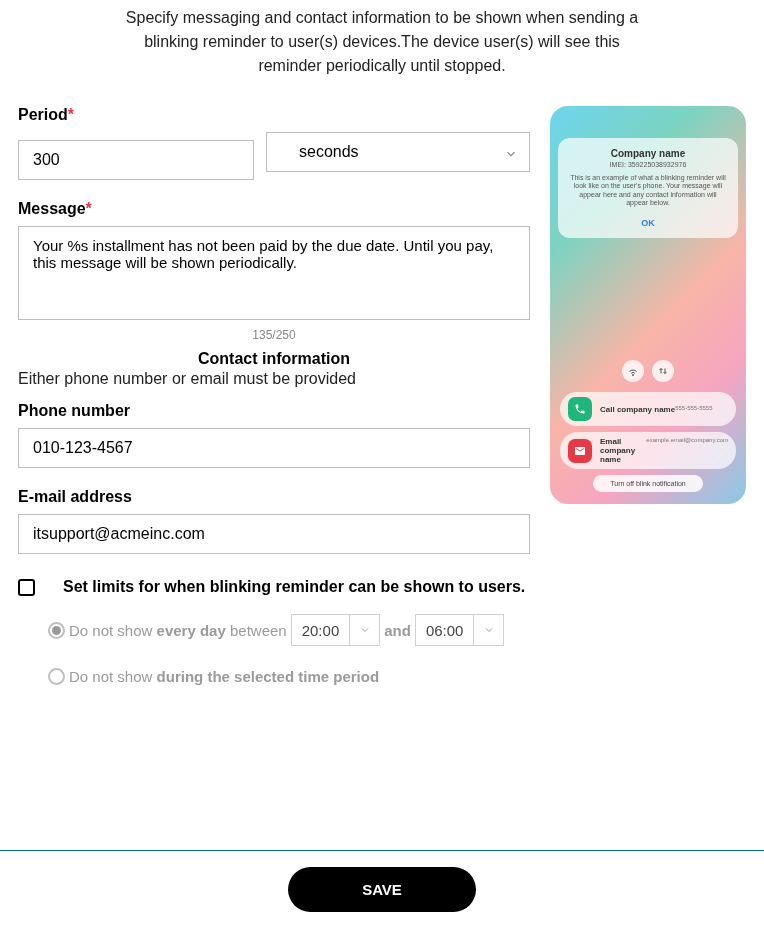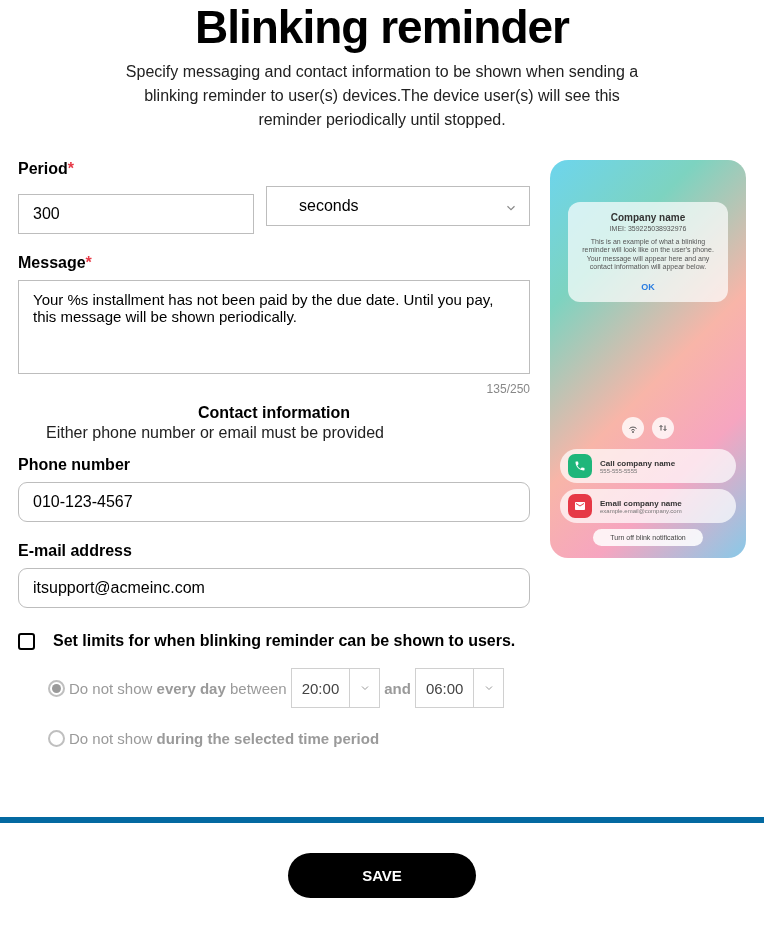"Blinking reminder" h1.title { html: <h1>Blinking reminder</h1> -> none }
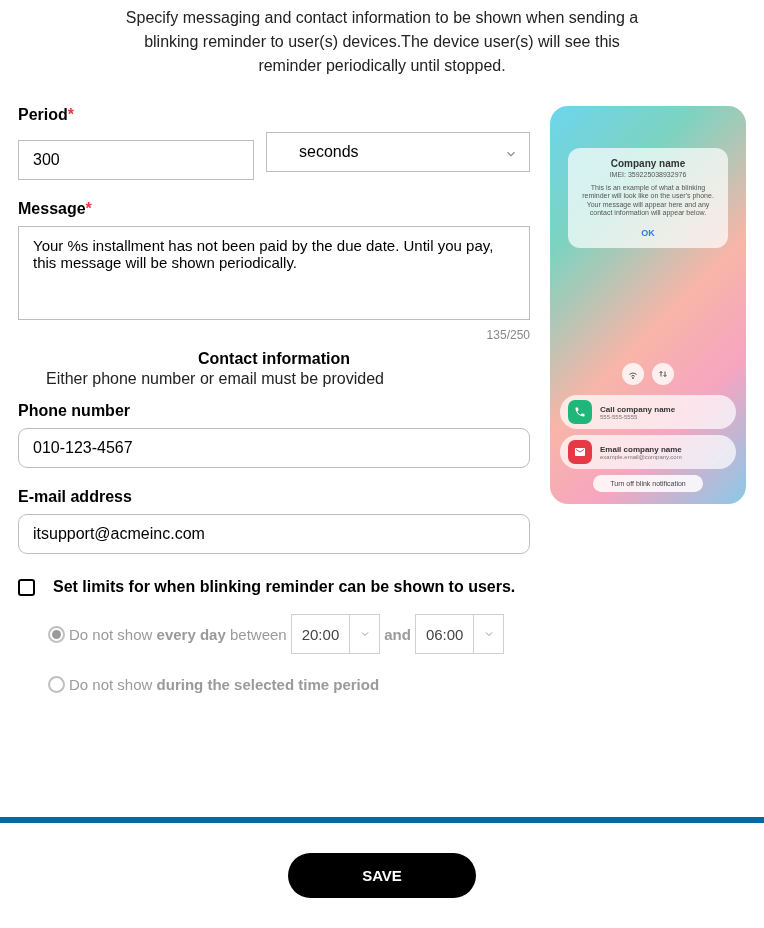"Company name" .preview-phone { padding: 18px -> 8px }
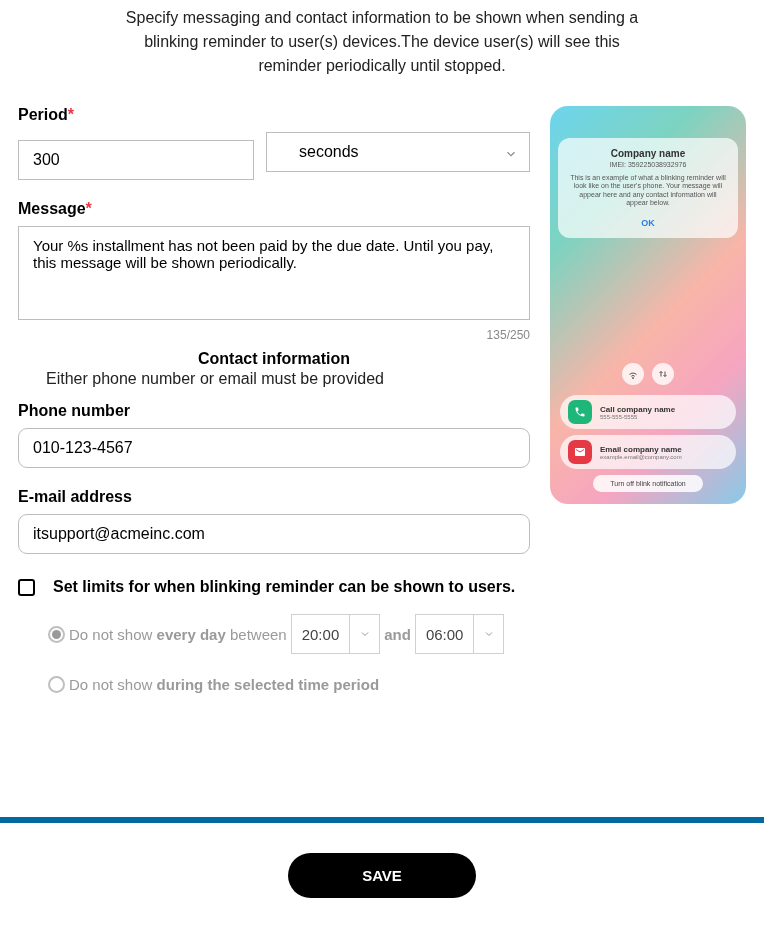"135/250" .char-count { text-align: right -> center }
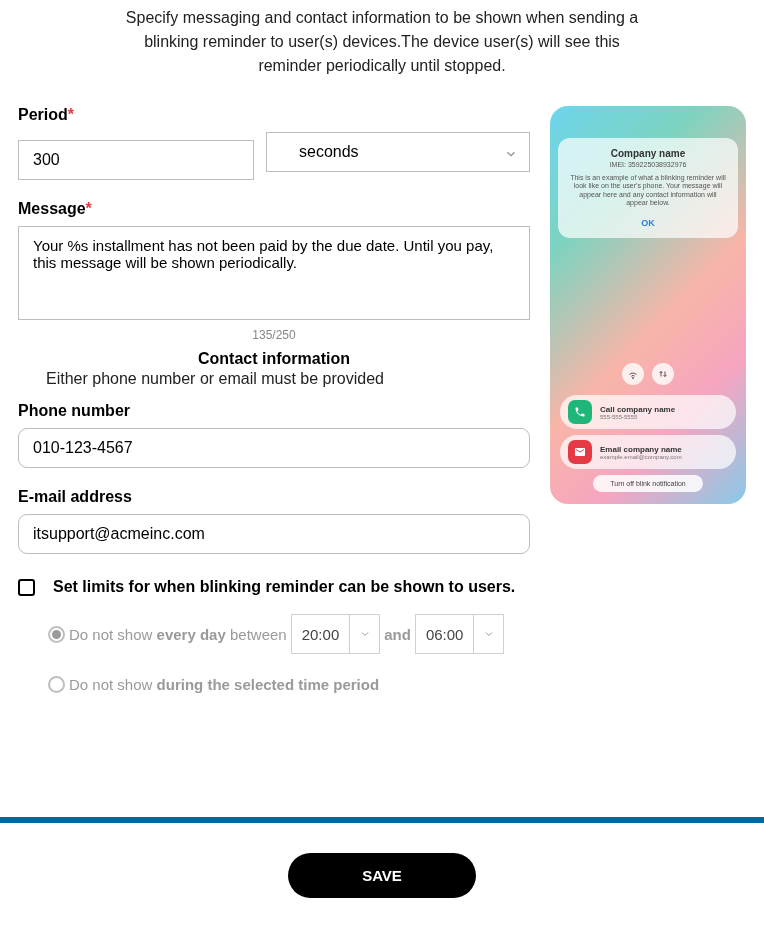"Either phone number or email" .section-sub { margin-left: 28px -> none }
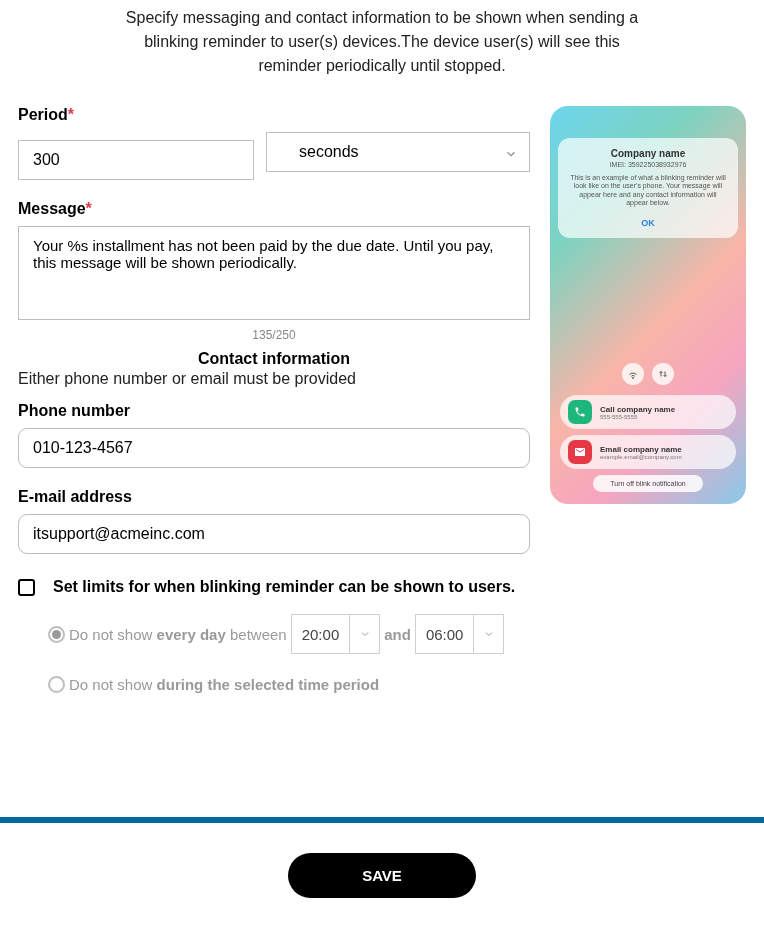"Call company name" .action-texts { flex-direction: column -> row }
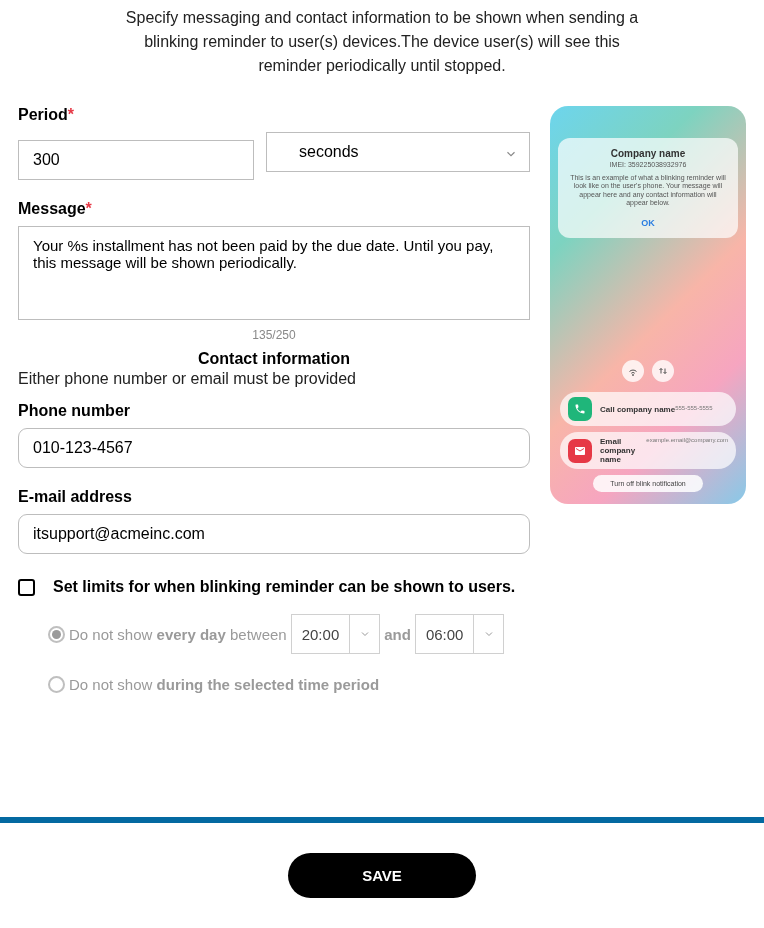"010-123-4567" .input-block .text-input { border-radius: 9px -> none }
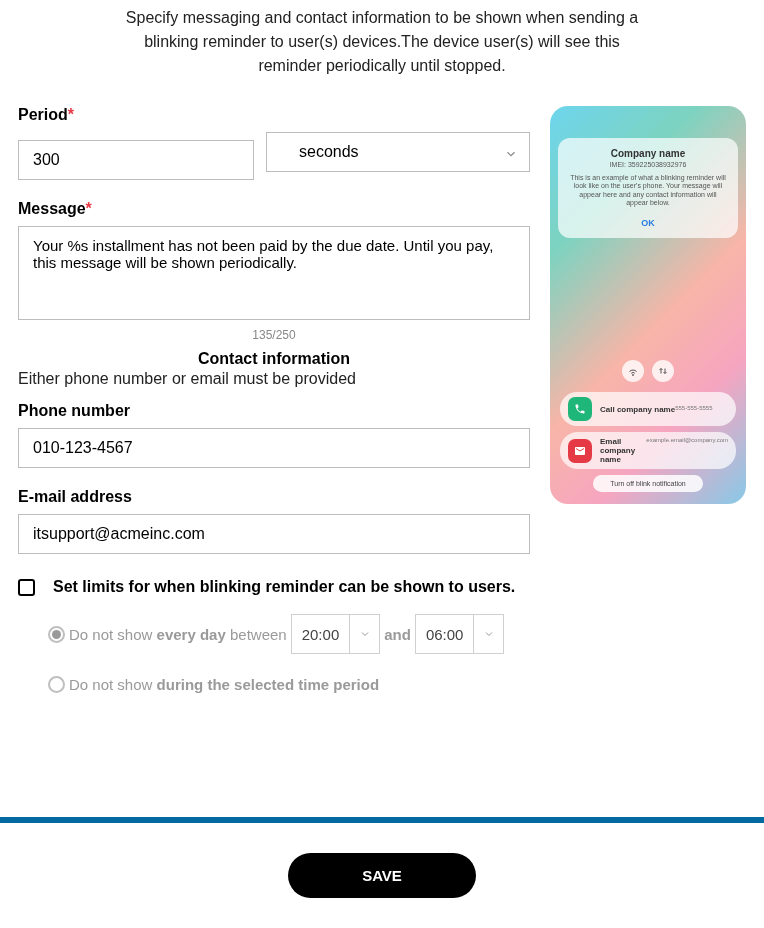"Set limits for when blinking" .limits-row { gap: 18px -> 28px }
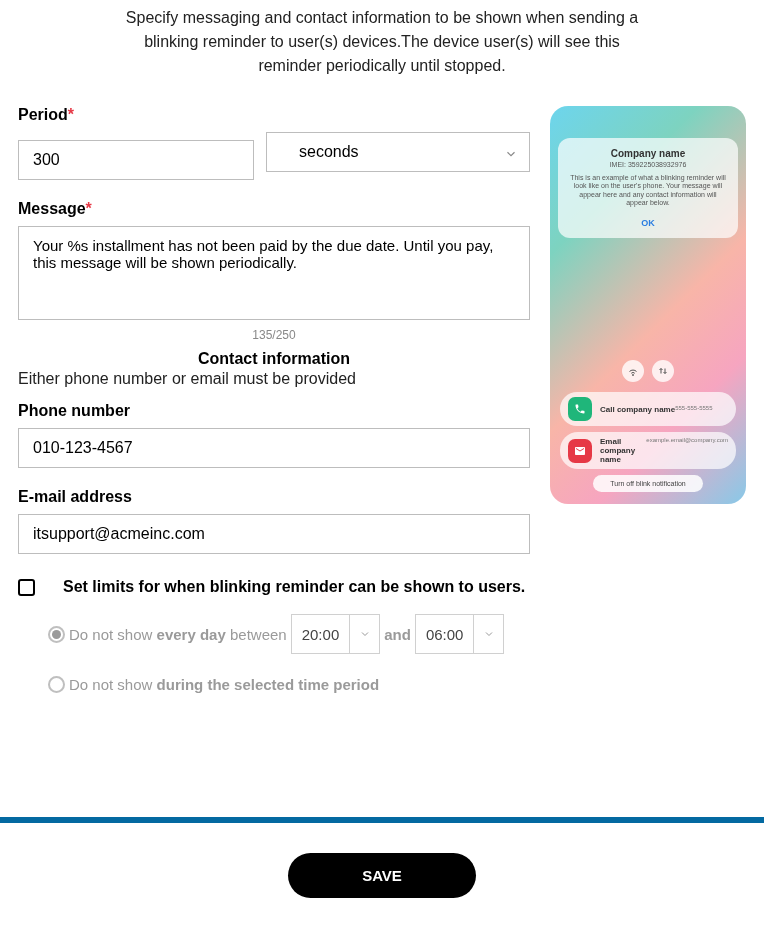"20:00" .time-select { height: 40px -> 32px }
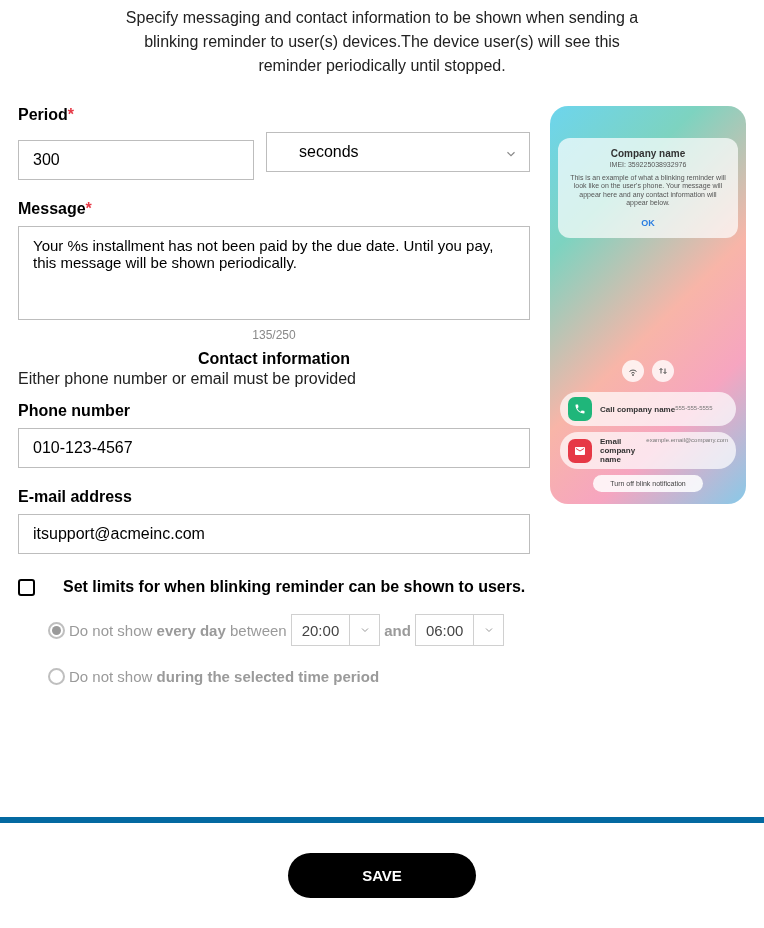"SAVE" .footer { border-top: 6px solid #0369a1 -> 1px solid #0369a1; padding: 30px 0 -> 16px 0 }
